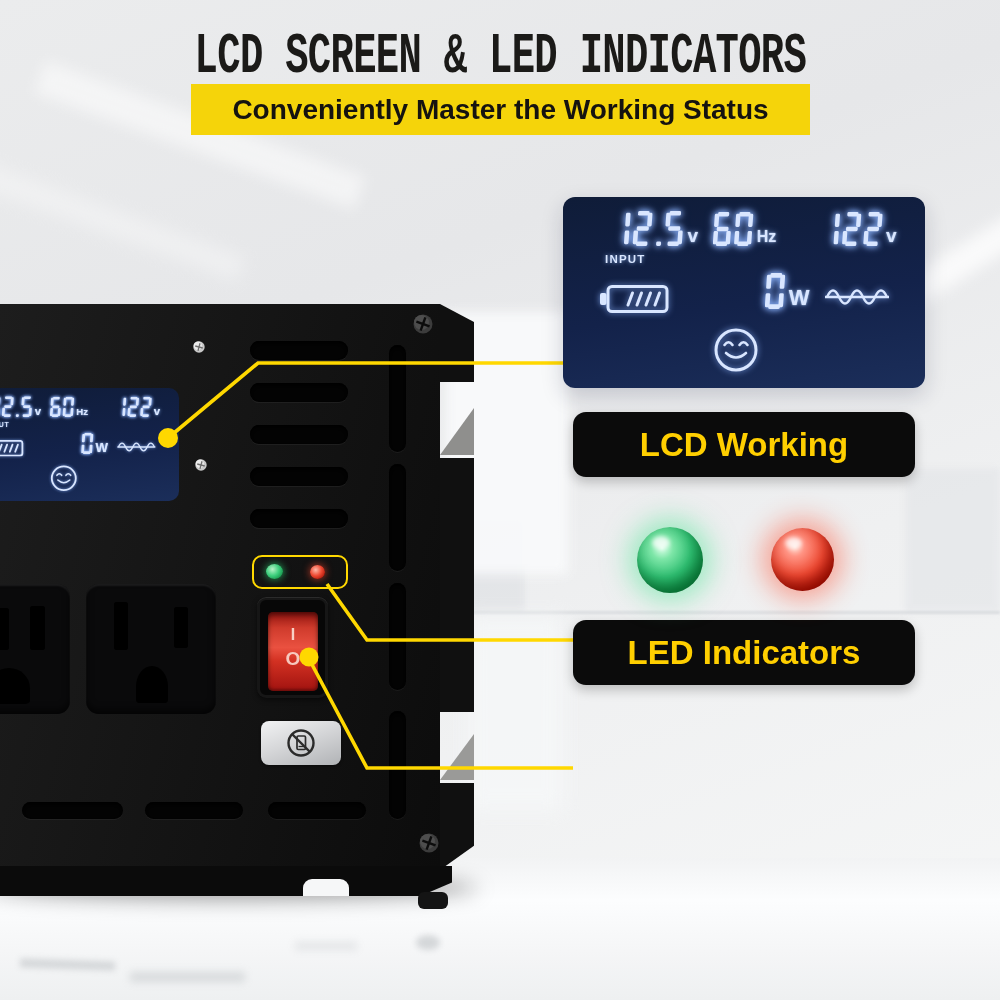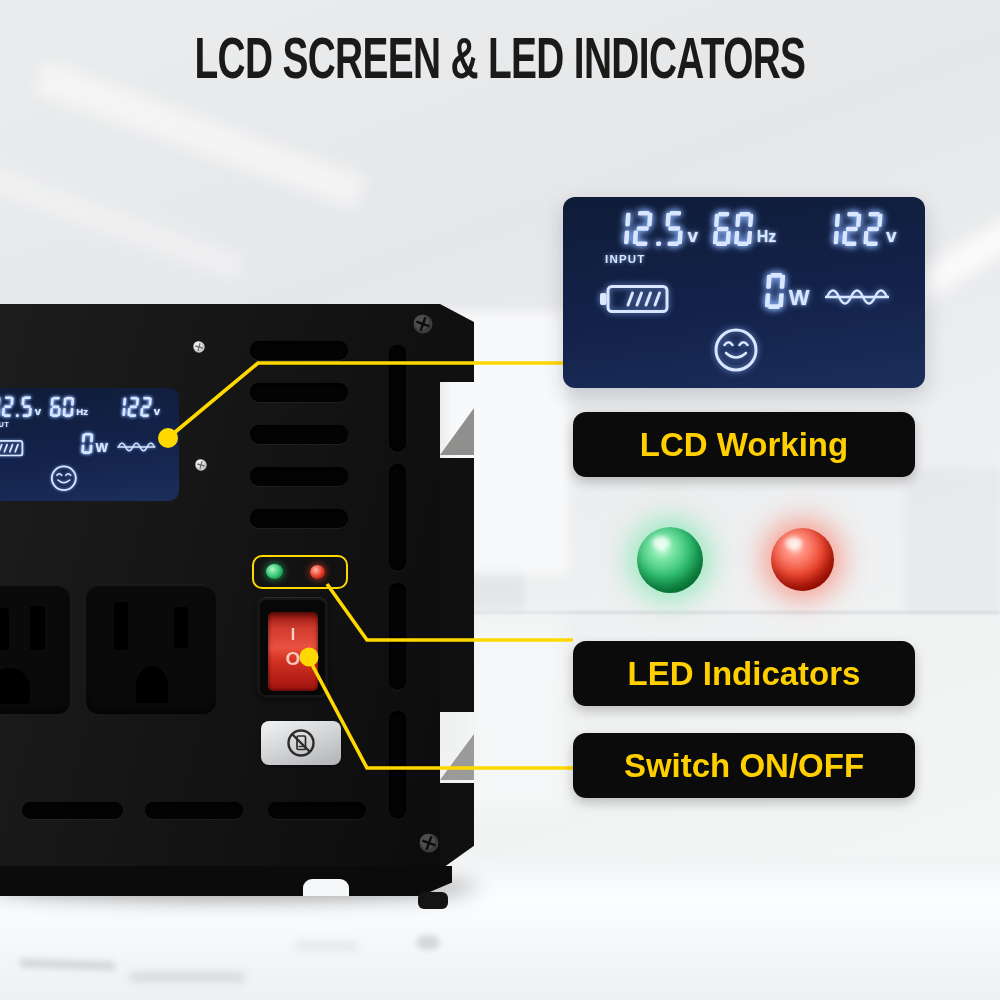"LCD SCREEN & LED INDICATORS" .title-wrap { font-family: none -> Liberation Mono, monospace }
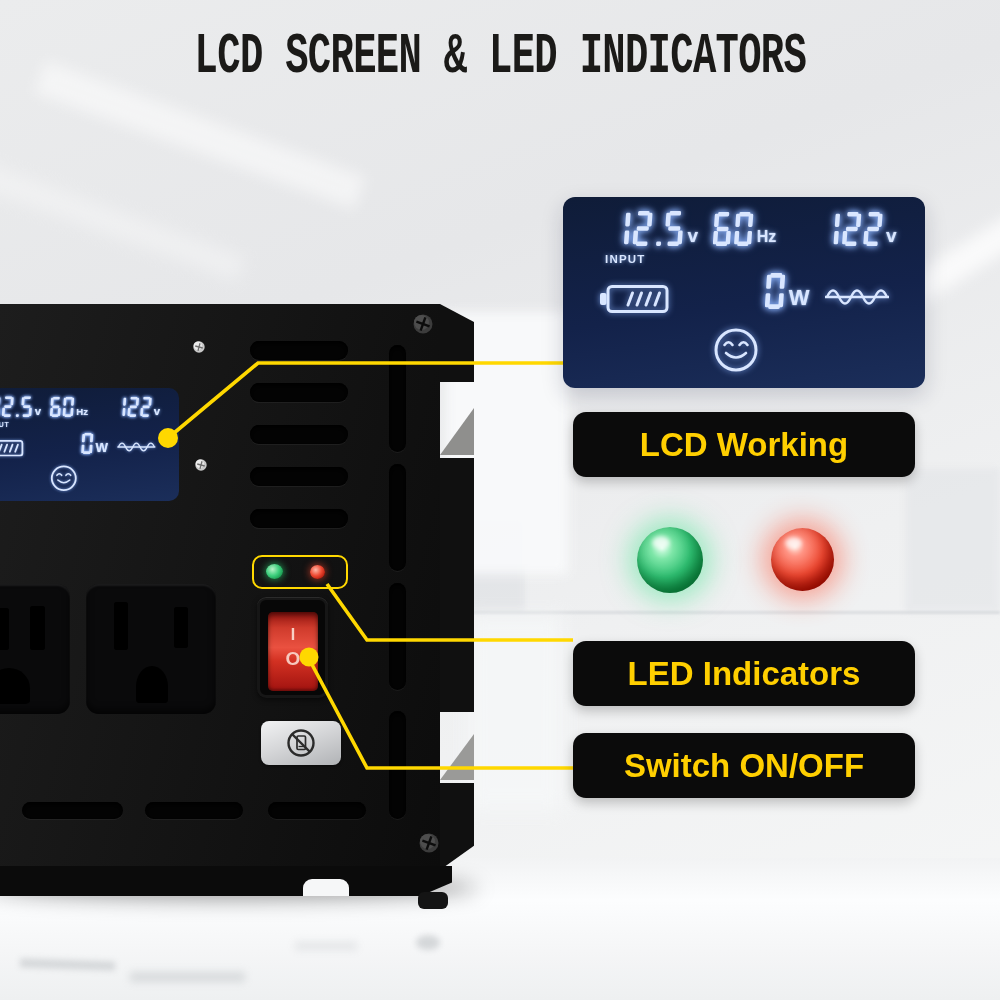"Conveniently Master the Working Status" div.abs { html: none -> <div> <span>Conveniently Master the Working Status</span> </div> }
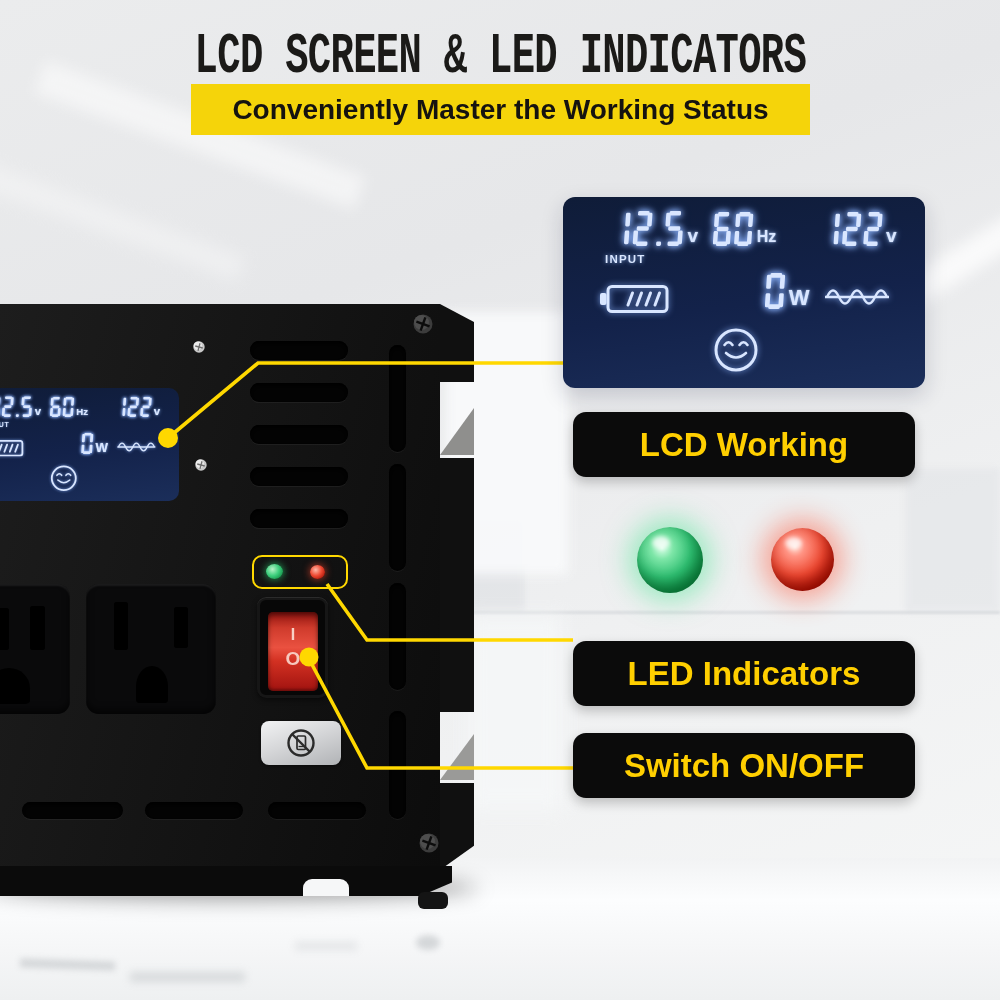"LED Indicators" .pill-led { top: 641px -> 620px }
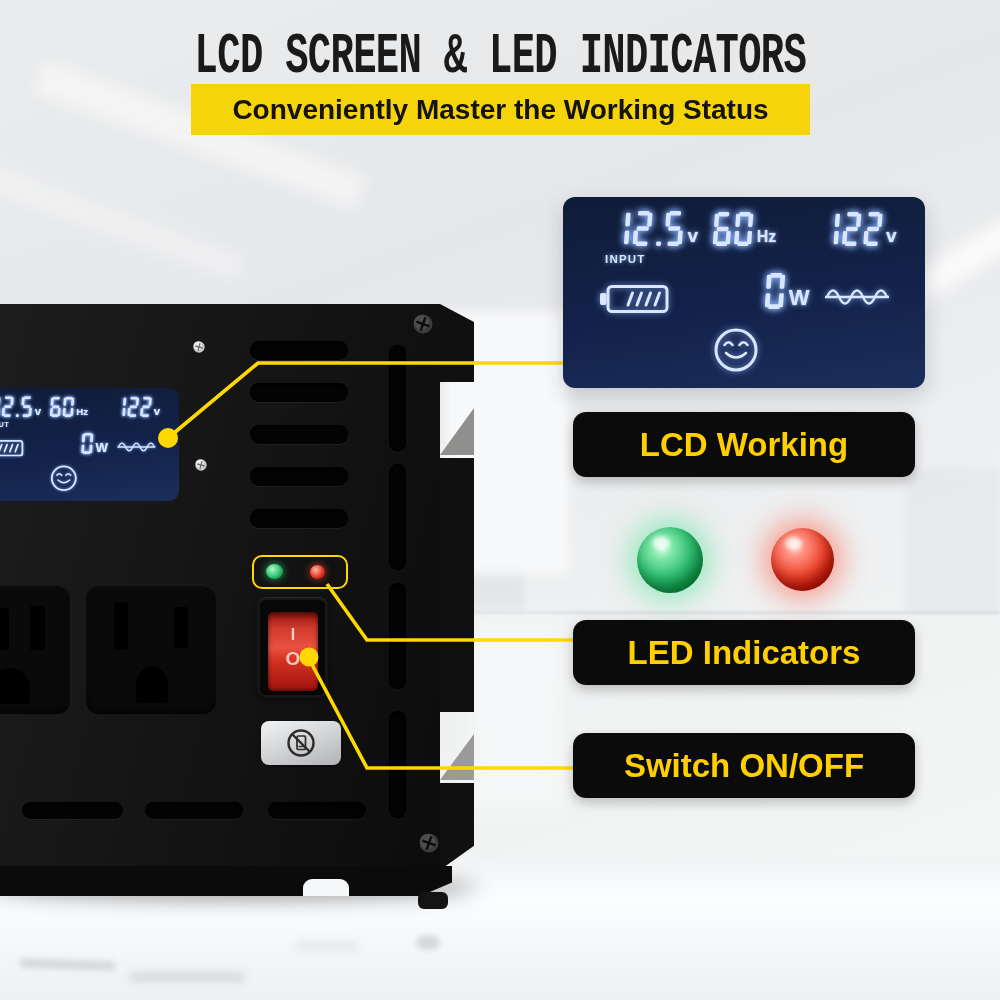"Switch ON/OFF" div.abs { html: <div> <span>Switch ON/OFF</span> </div> -> none }
